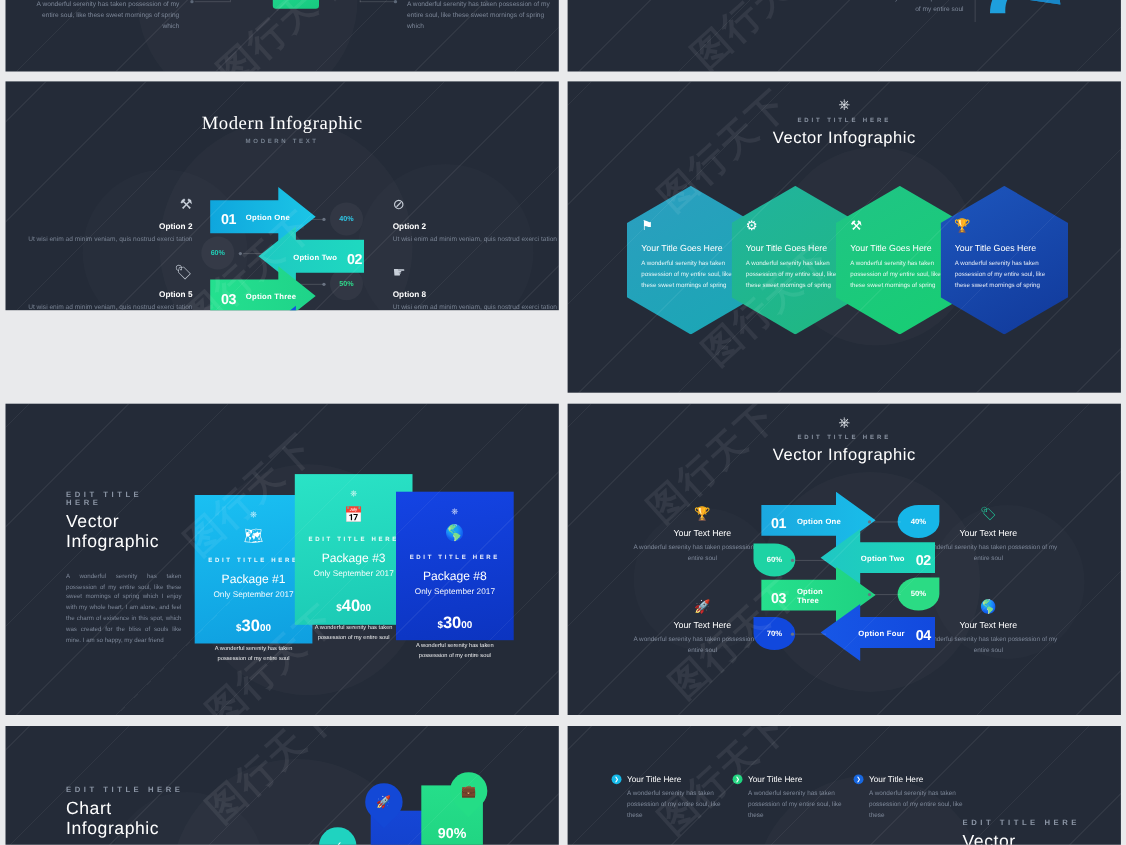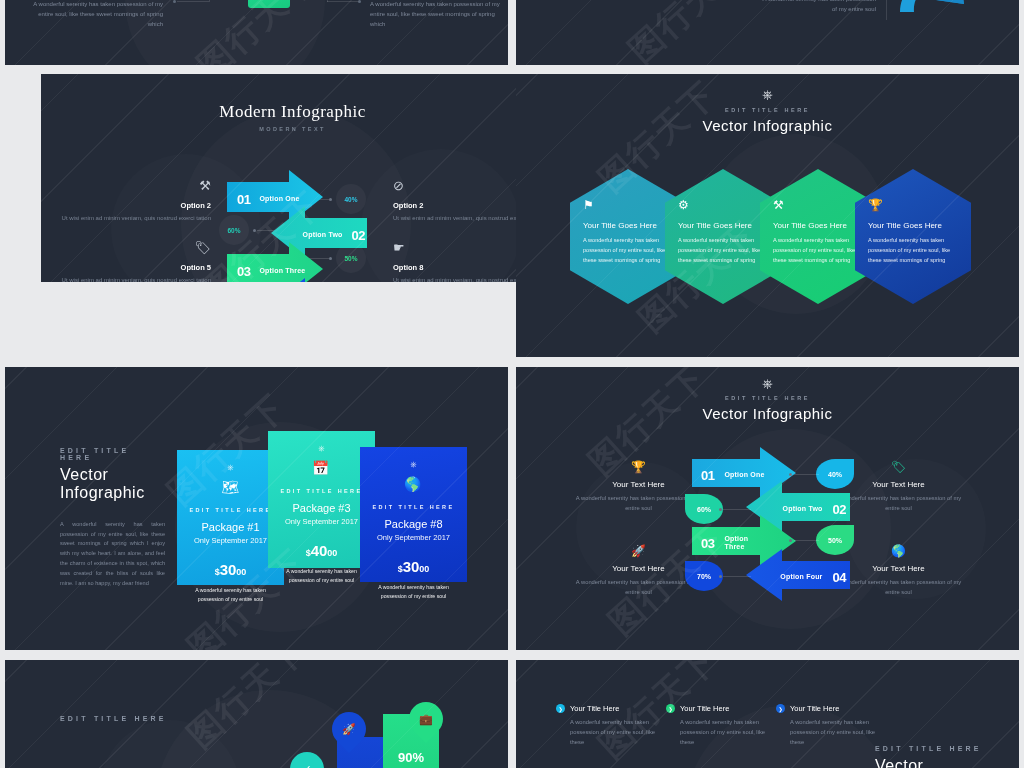"Modern Infographic" #slide1 { margin-left: 36px -> none }
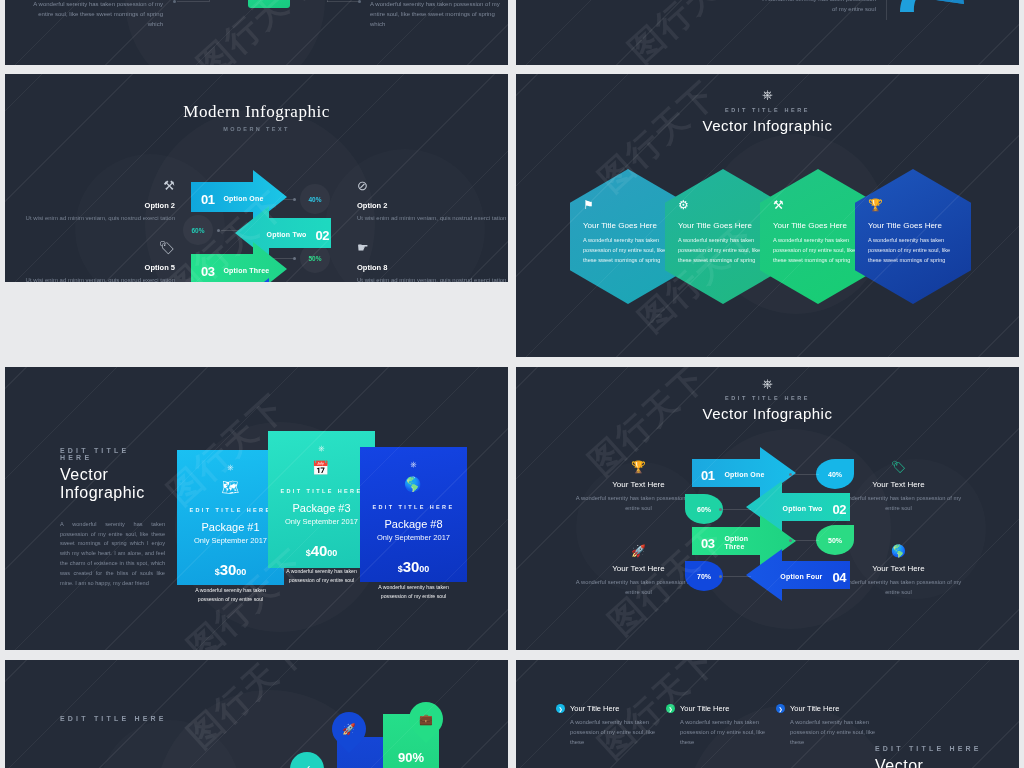"Chart Infographic" div.bigtitle { html: none -> <div>Chart Infographic</div> }
